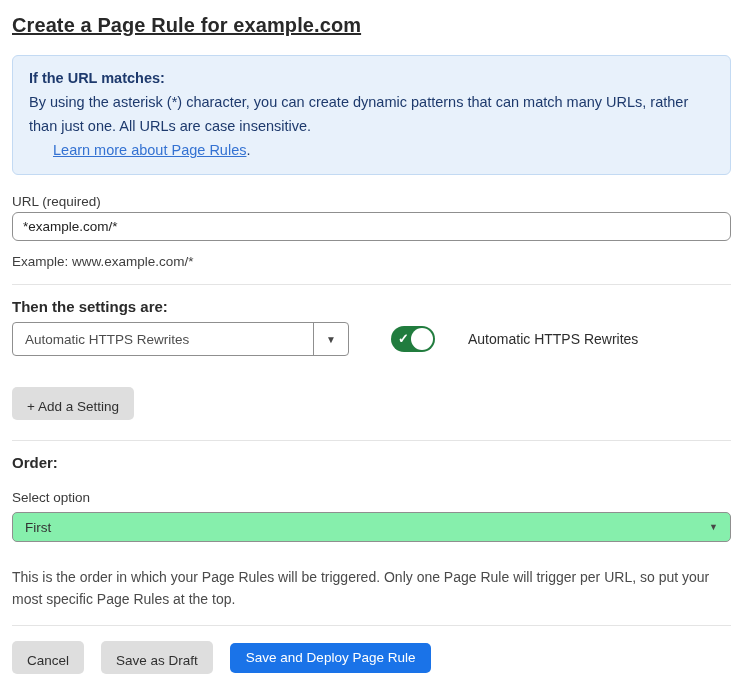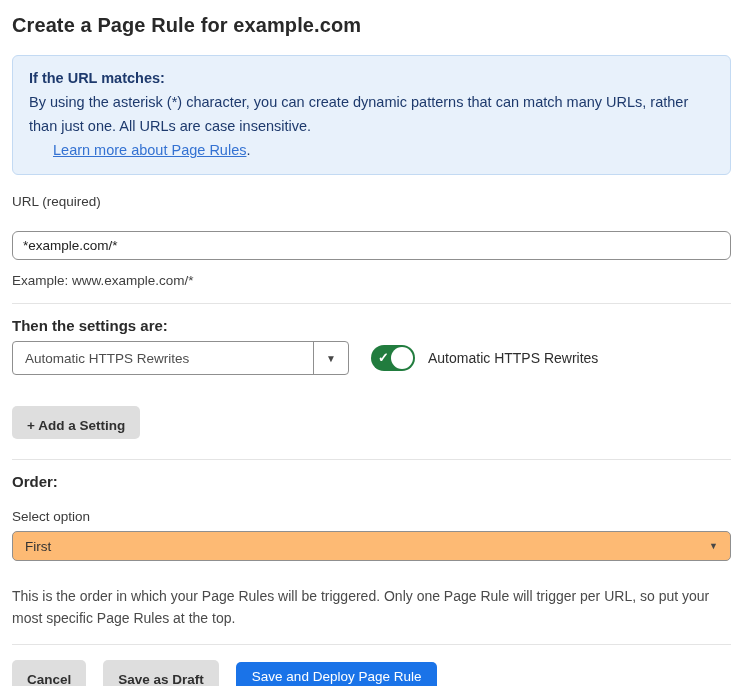"Create a Page Rule for" h1.page-title { text-decoration: none -> underline }
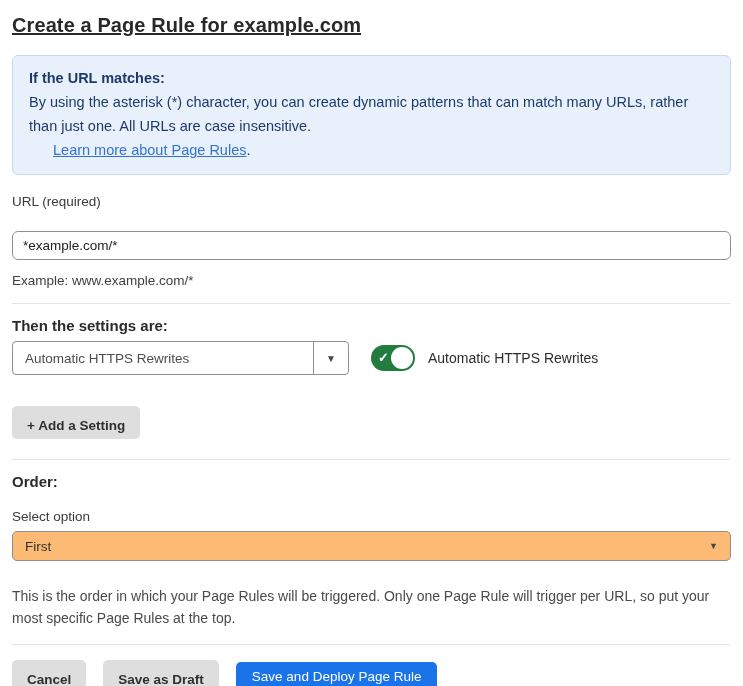"*example.com/*" input.url-input { margin-top: 22px -> 3px }
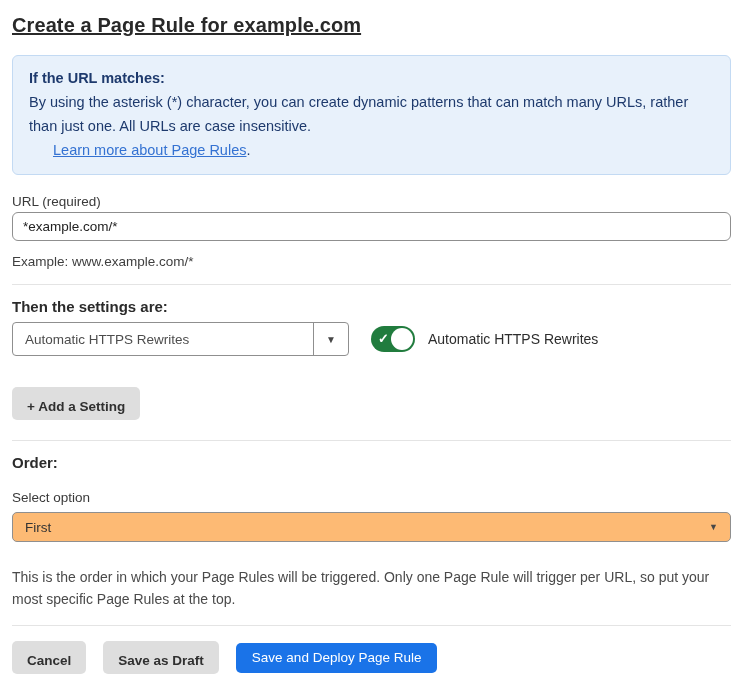"Automatic HTTPS Rewrites" .setting-row { gap: none -> 20px }
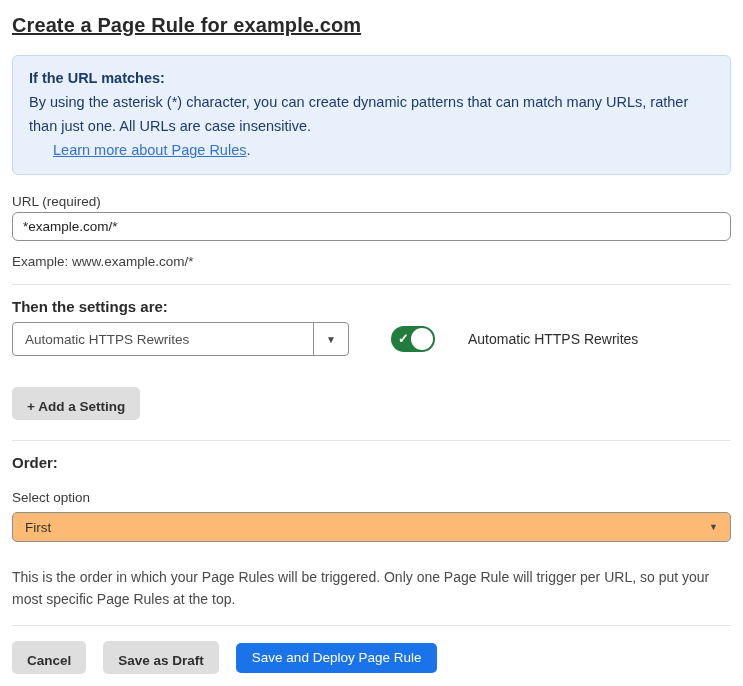"+ Add a Setting" .btn-gray { font-weight: bold -> none }
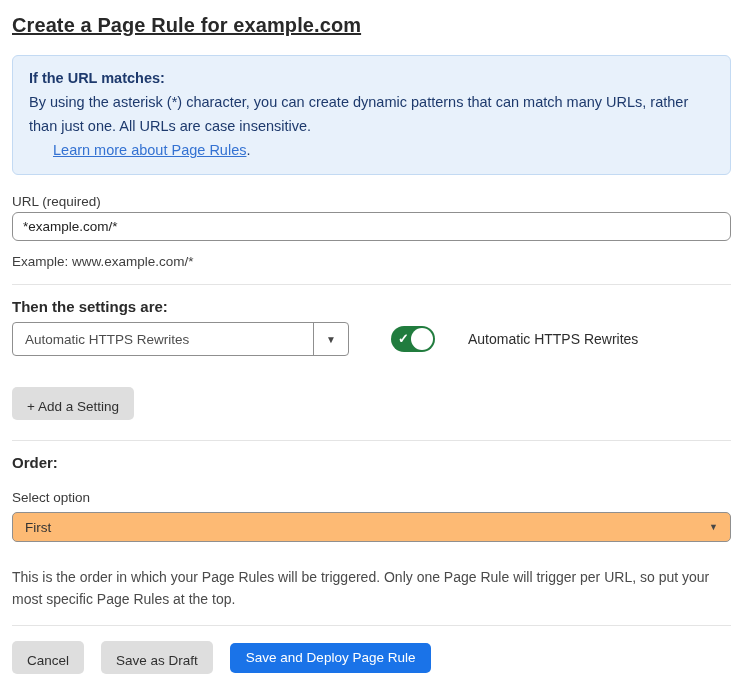"First" .order-select { background: #fdba74 -> #86efac }
